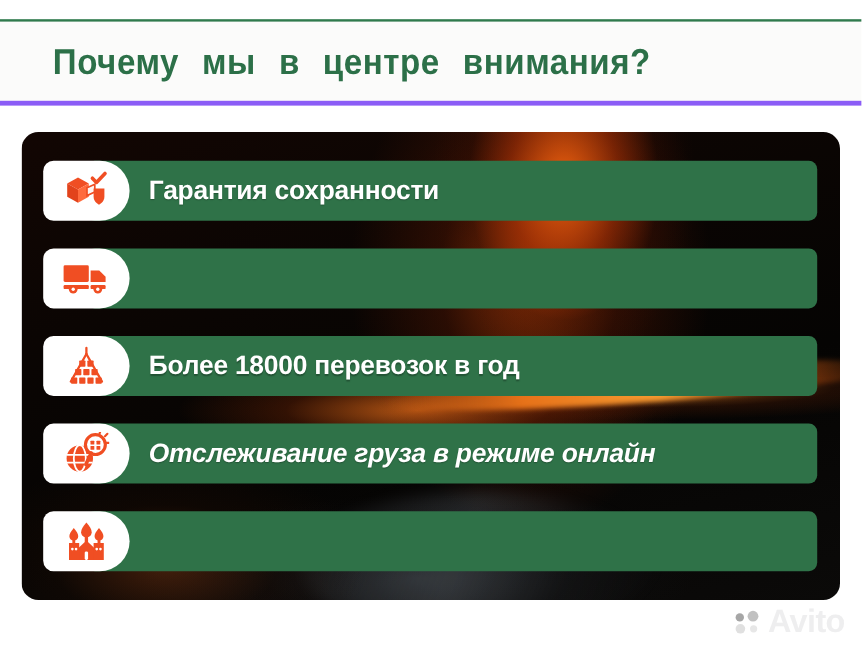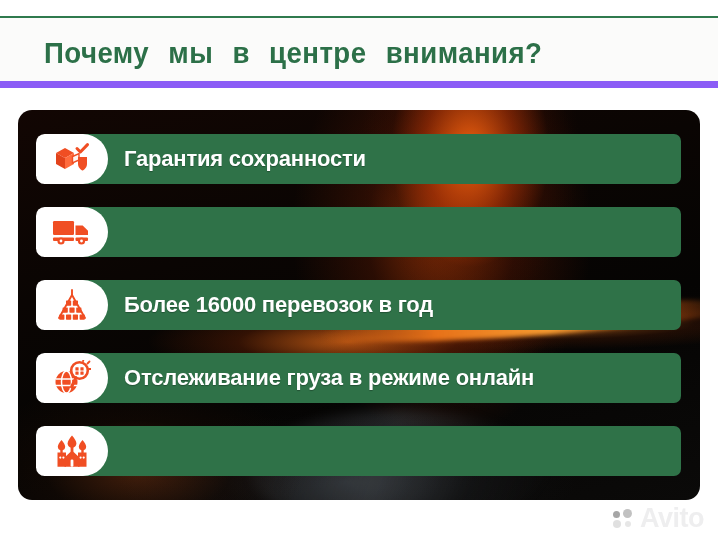"Почему мы в центре внимания?" .header-band { border-bottom: 7px solid #8b5cf6 -> 4px solid #8b5cf6 }
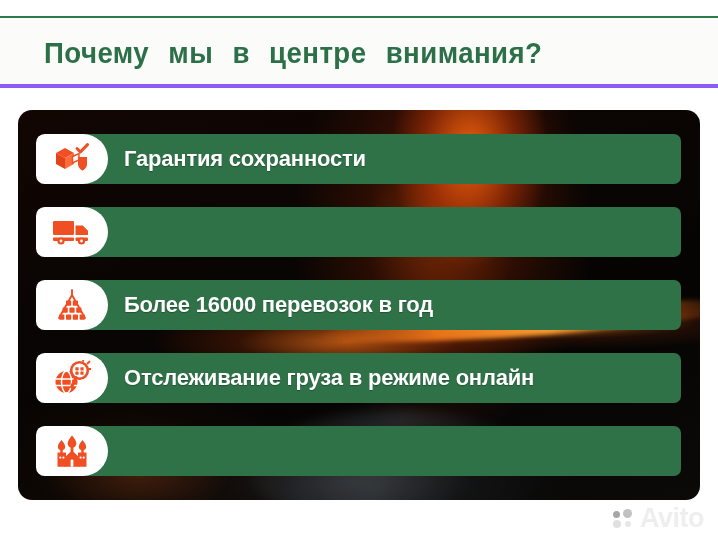"Более 16000 перевозок в год" div.row-label { text: 16000 -> 18000 }
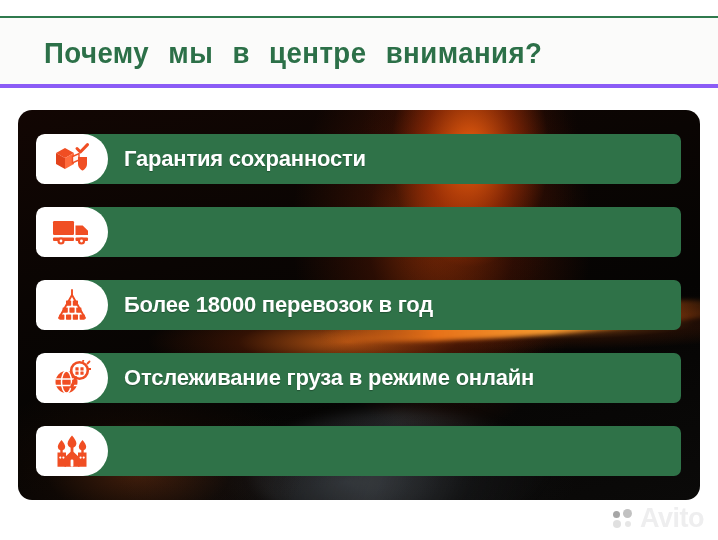"Отслеживание груза в режиме онлайн" .row-3 { font-style: none -> italic }
